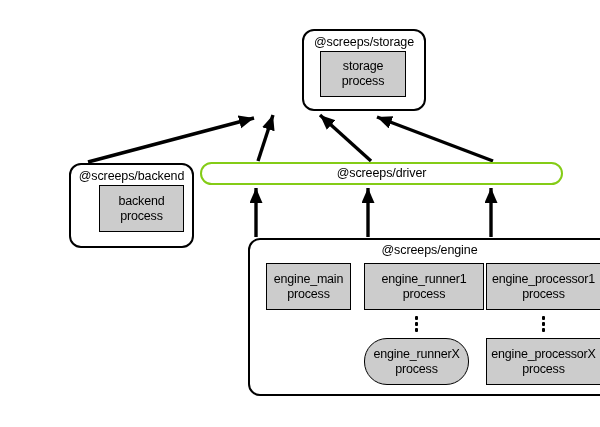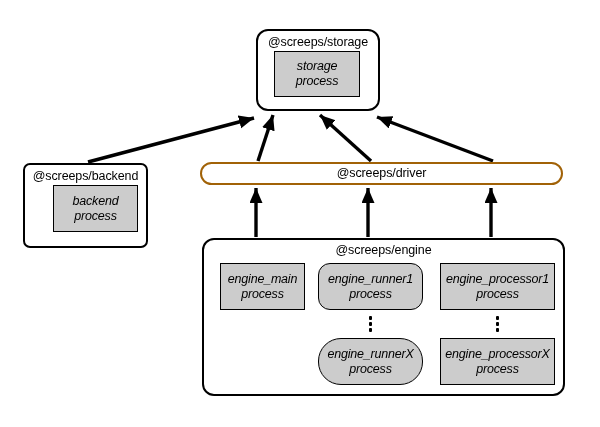"@screeps/storage" .pkg { margin-left: none -> 46px }
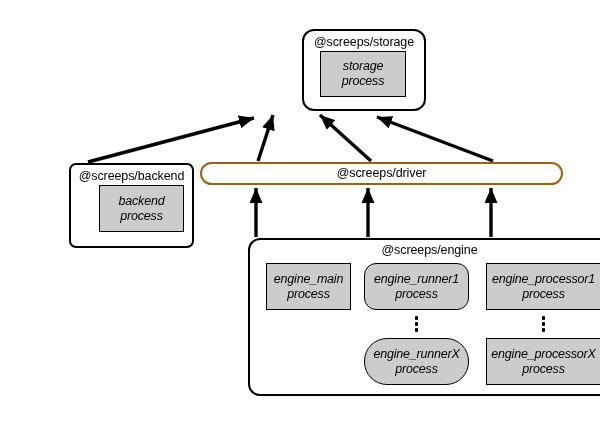"storage" .proc { font-style: italic -> none }
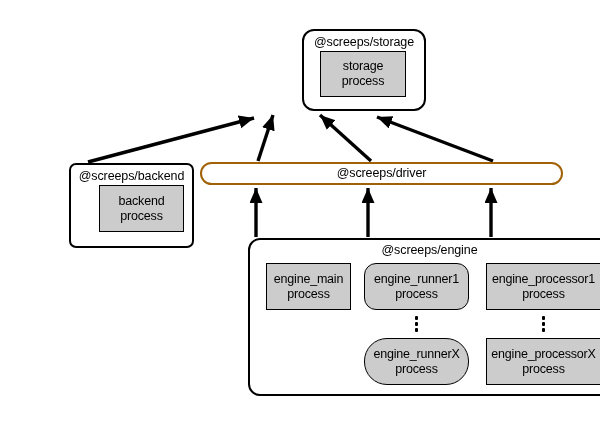"@screeps/backend" .pkg-backend { border-radius: 7px -> none }
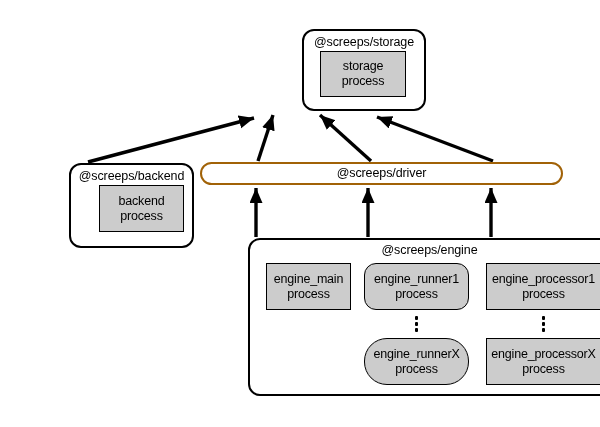"@screeps/driver" .pill { border: 2px solid #a16207 -> 2px solid #84cc16 }
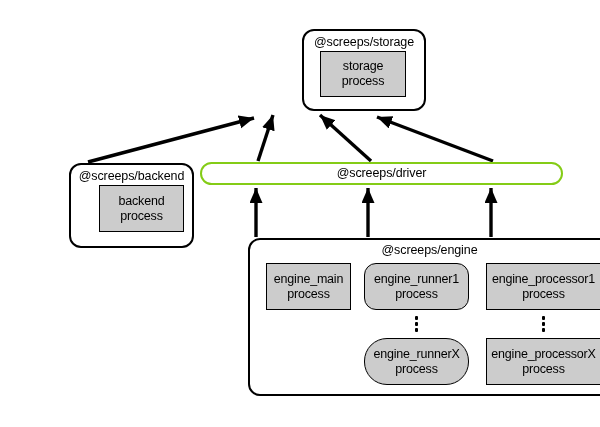"engine_runner1" .proc-runner1 { border-radius: 12px -> none; width: 105px -> 120px }
